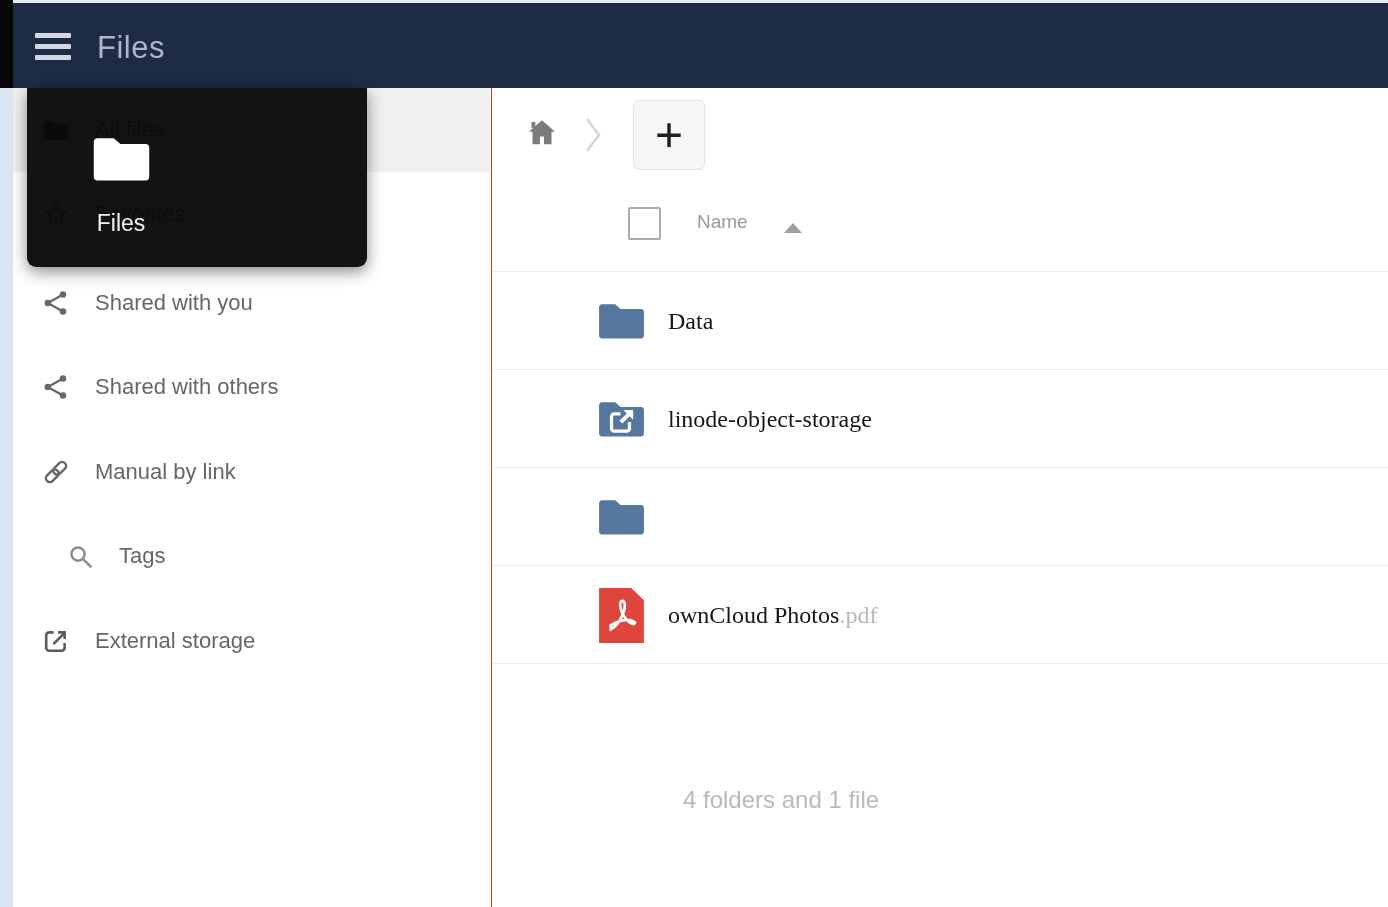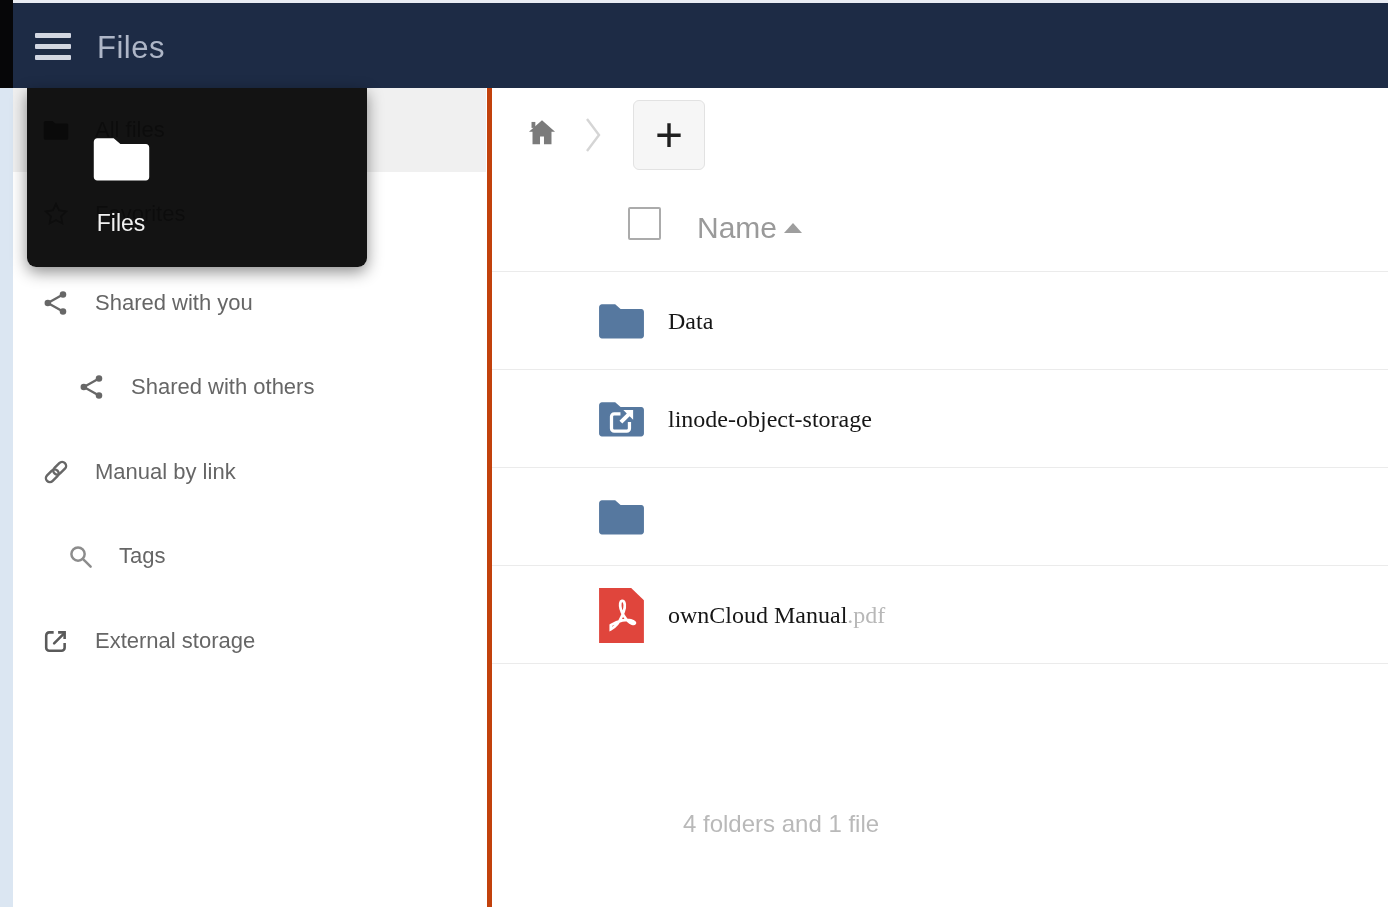"Name" .name-col { font-size: 30px -> 19px }
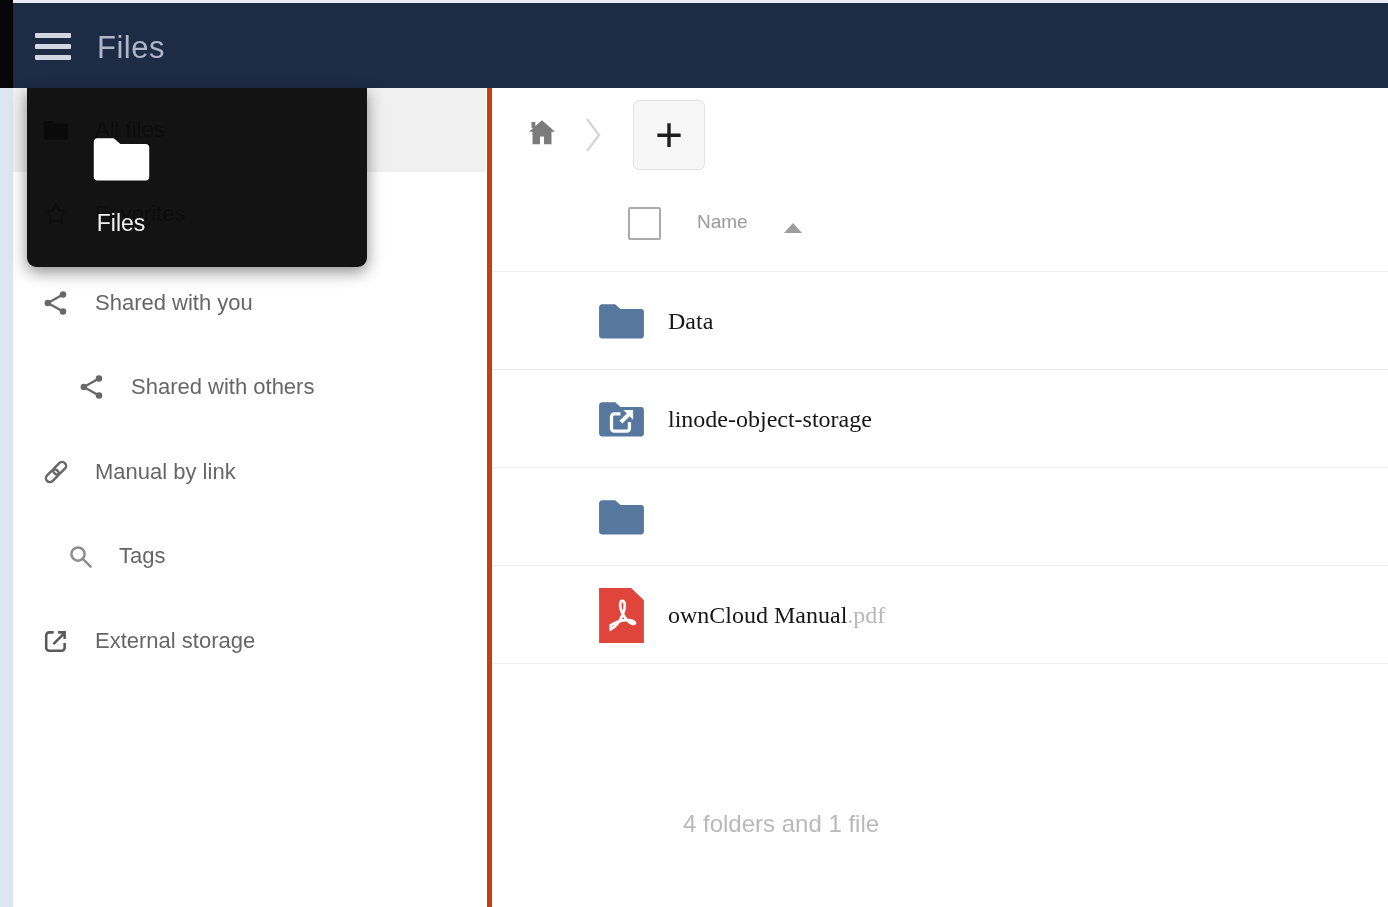"Shared with you" .sidebar { border-right: 5px solid #c2410c -> 1px solid #c2410c }
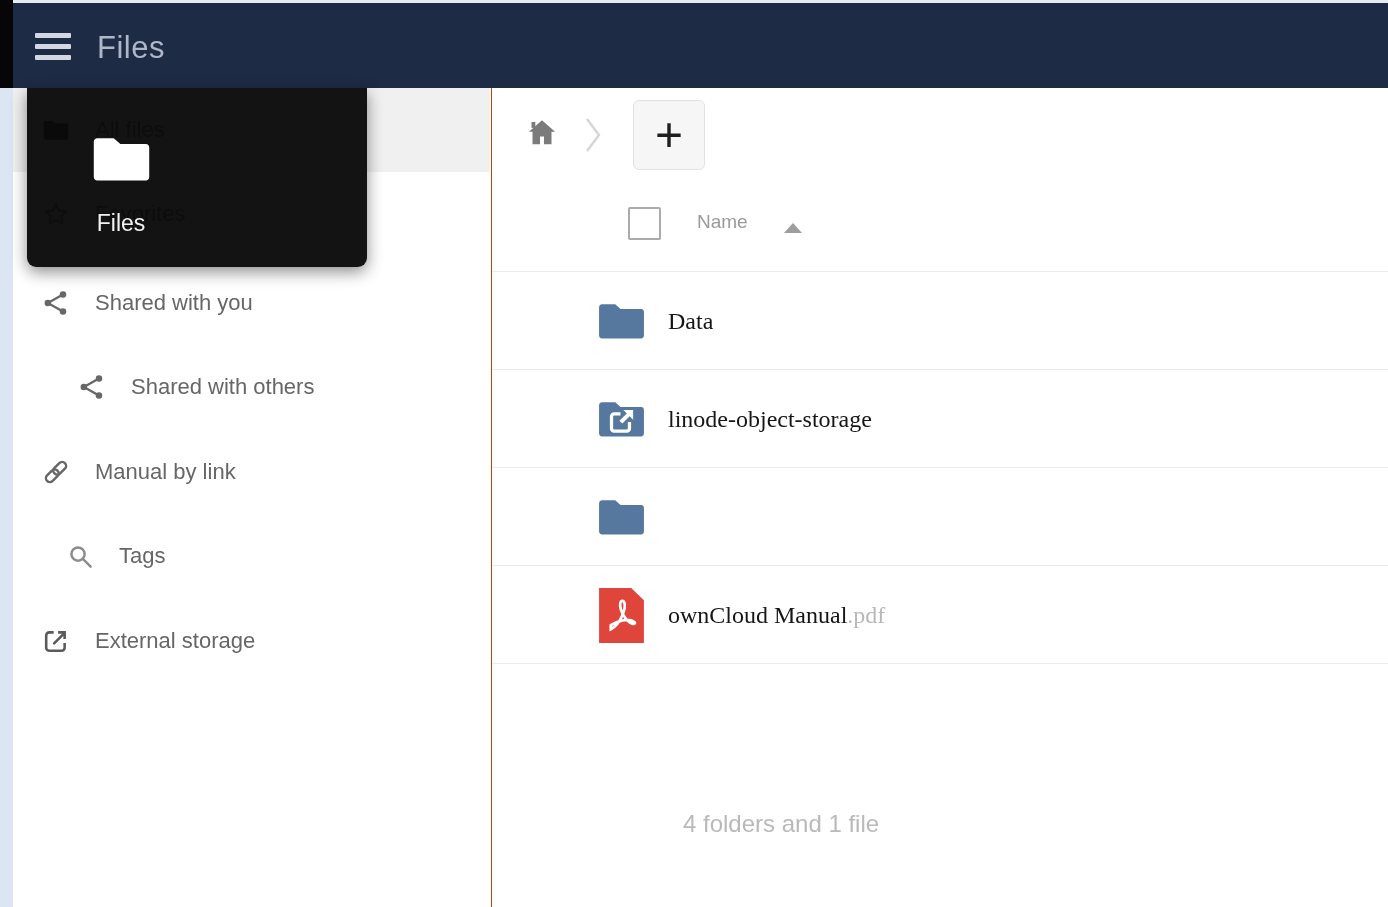"Shared with others" div.side-row { margin-left: 36px -> none }
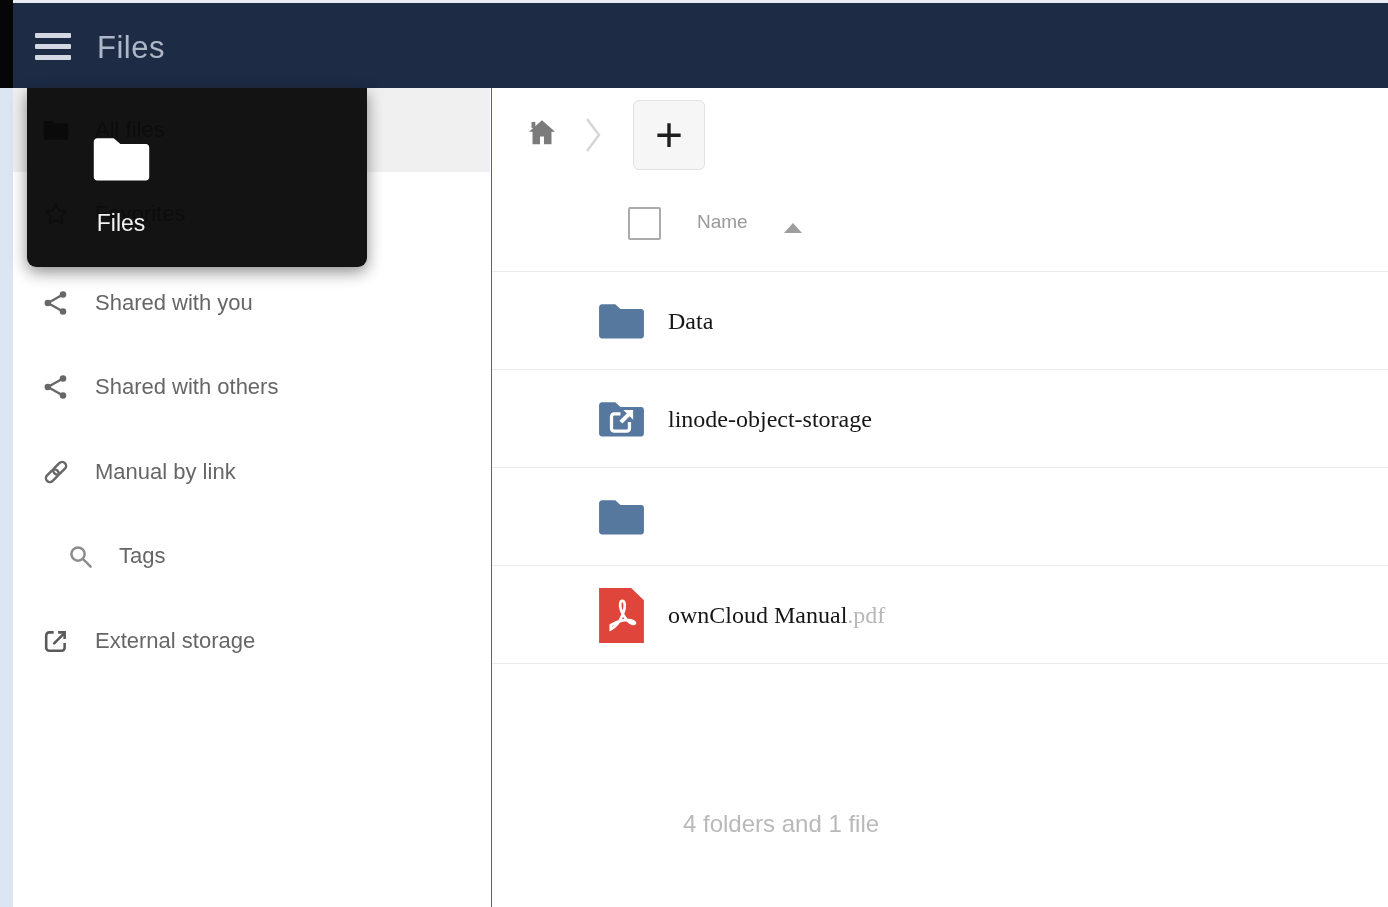"ownCloud Manual" span.base { text: Manual -> Photos }
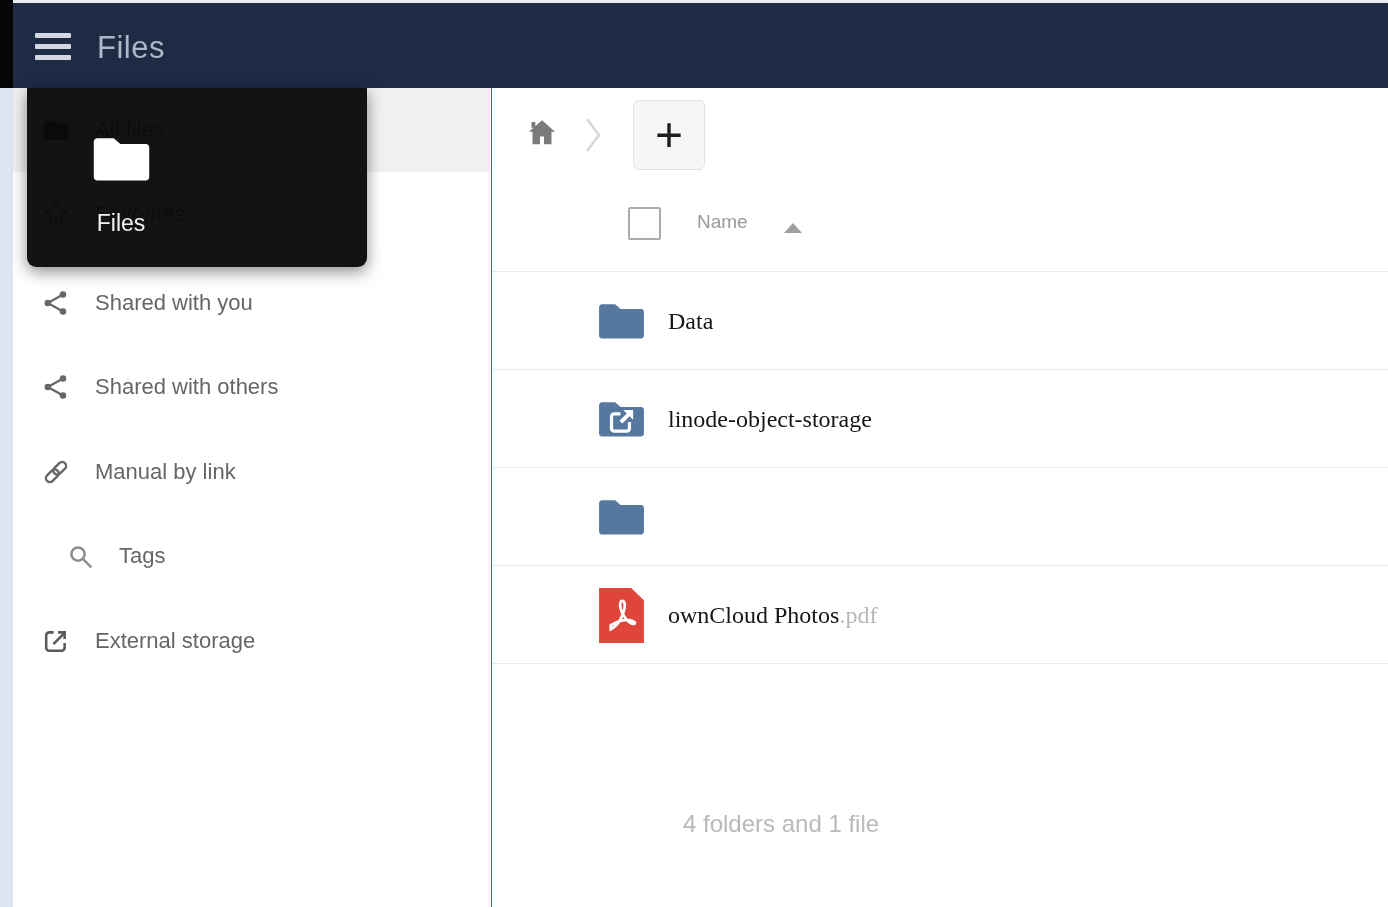"4 folders and 1 file" .list-summary { top: 722px -> 698px }
